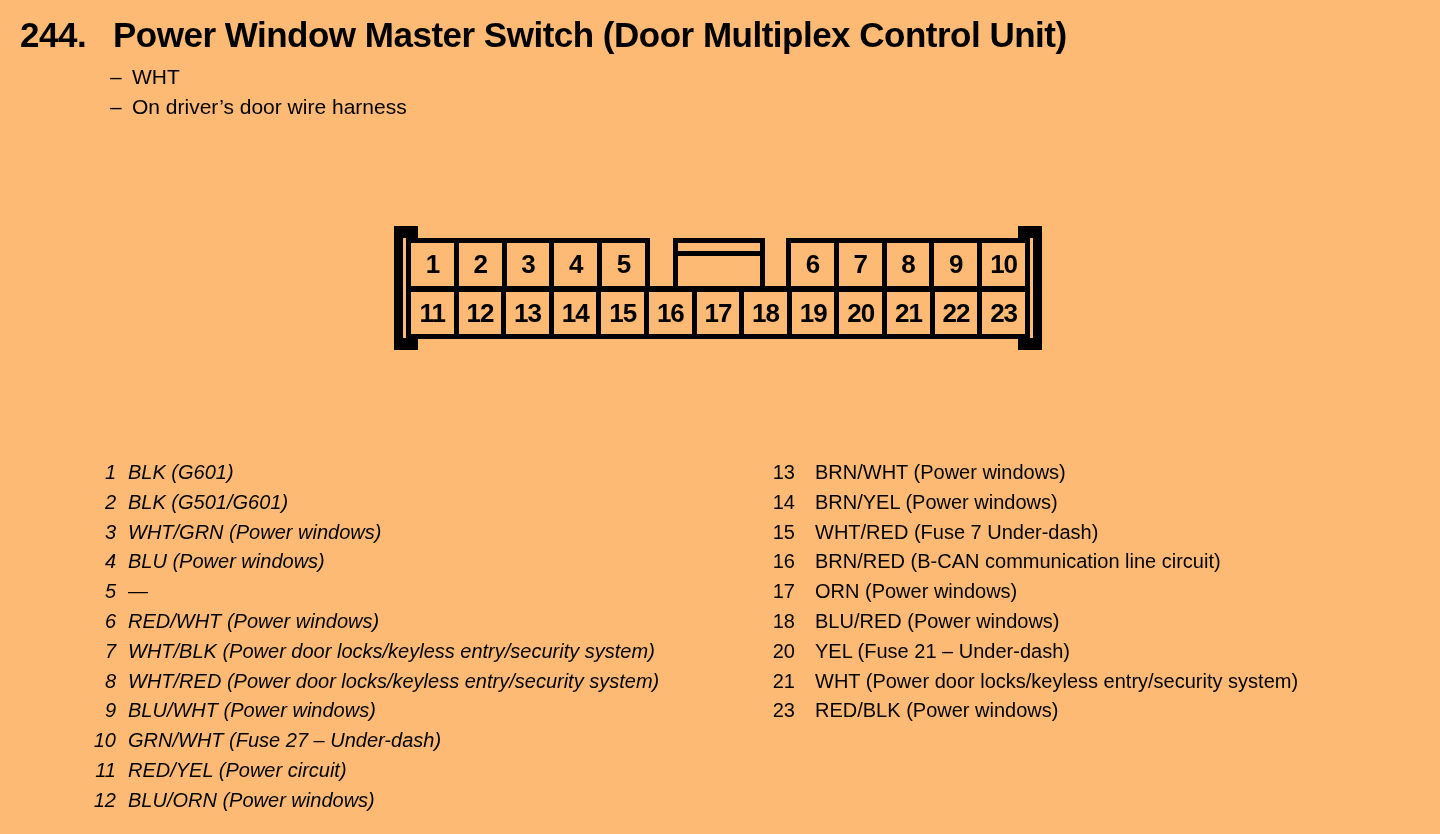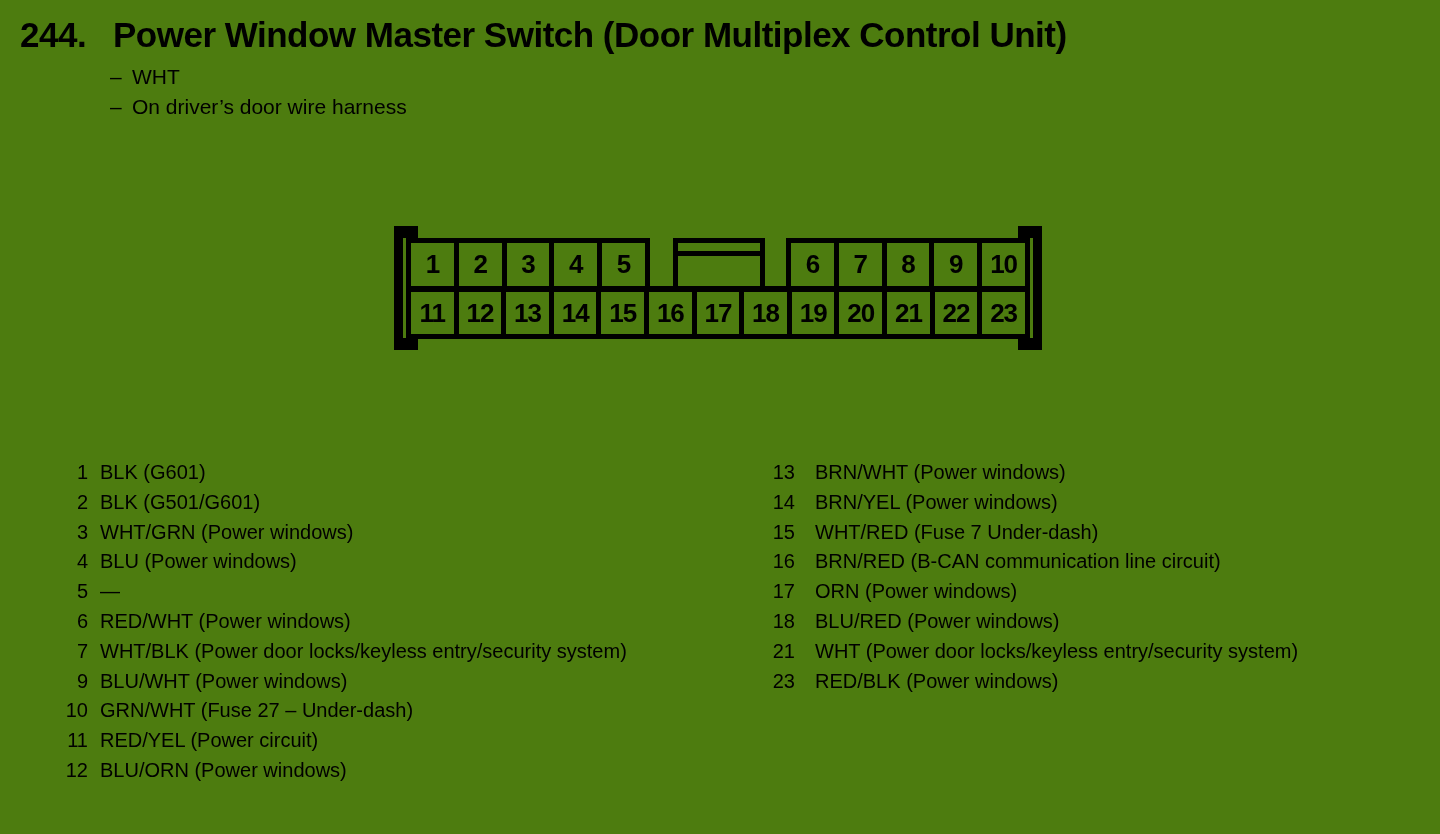"244." .page { background: #4d7c0f -> #fdba74 }
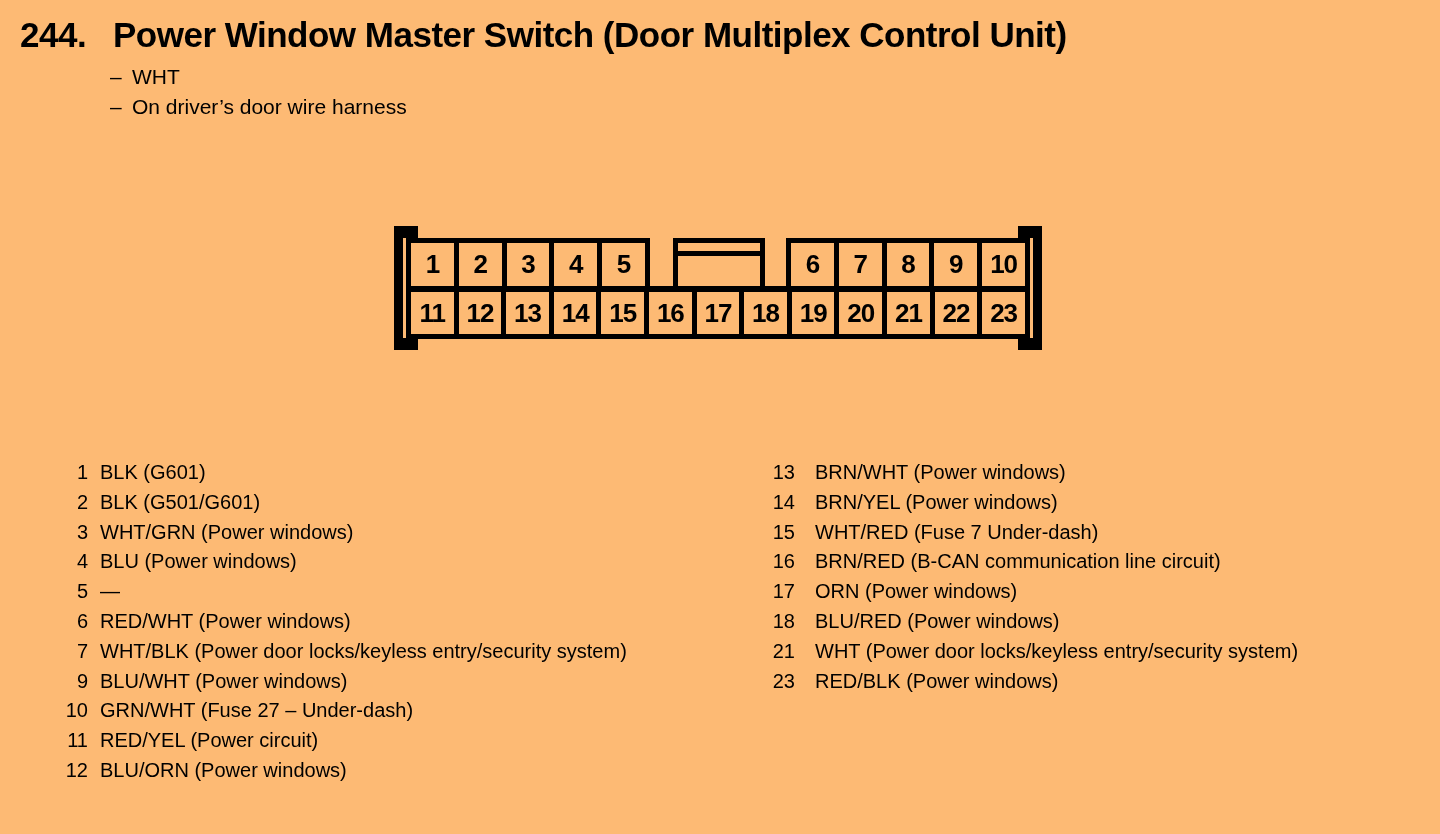"1 BLK (G601)" .pin-col-left { font-style: none -> italic; left: 60px -> 88px }
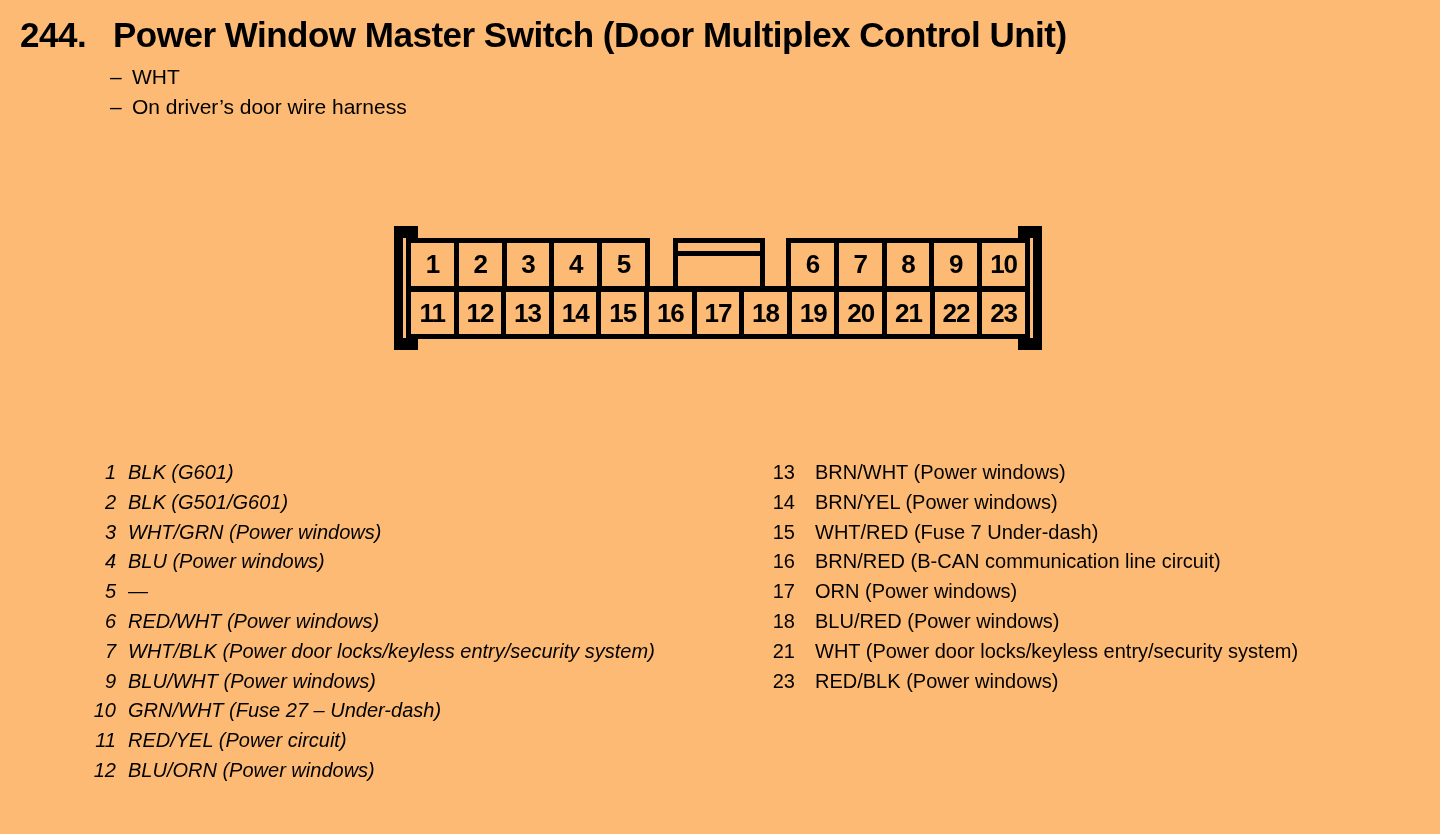"20 YEL (Fuse 21 –" div.pin-row { html: none -> <div><span>20</span><span>YEL (Fuse 21 – Under-dash)</span></div> }
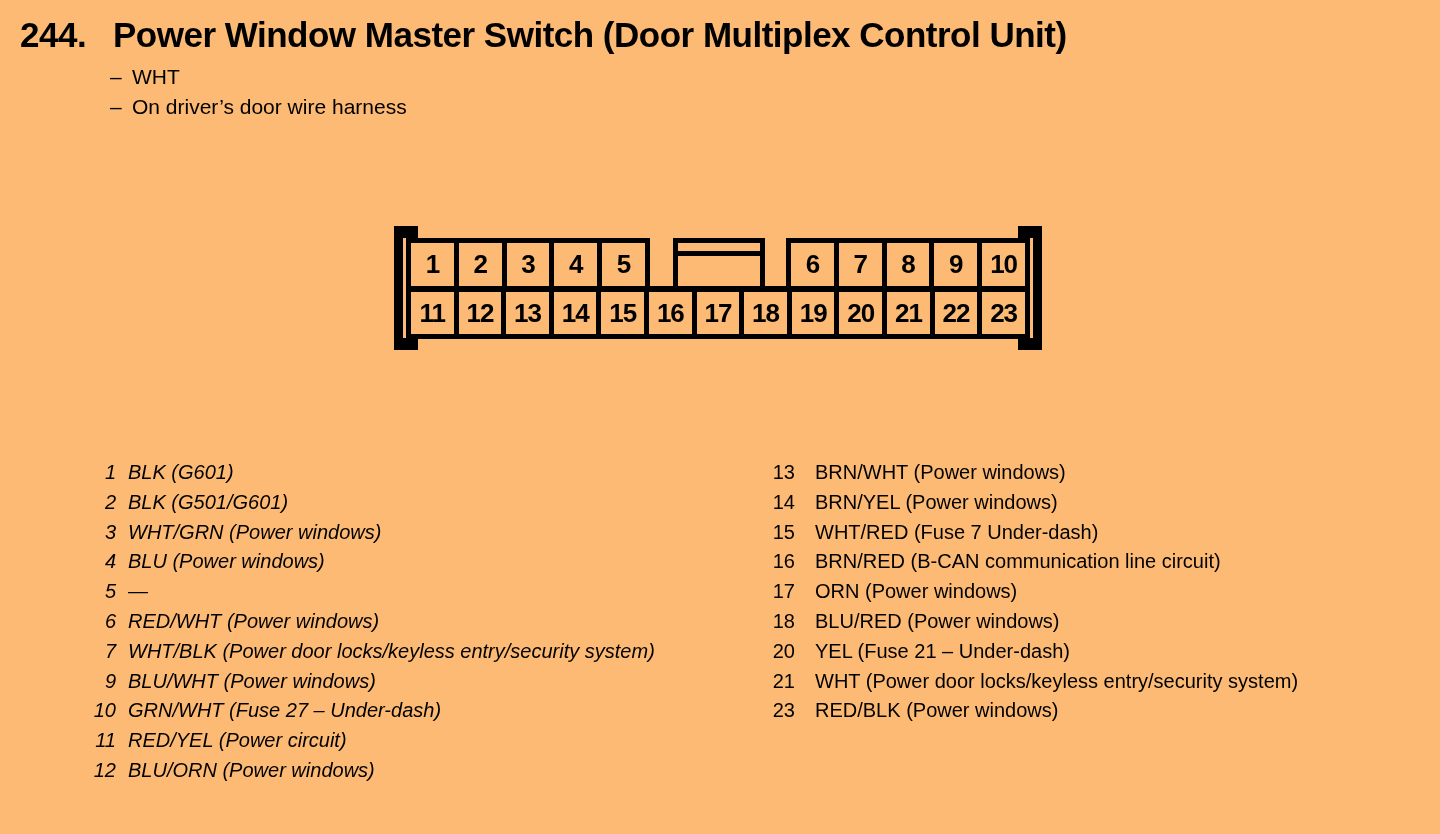"8 WHT/RED (Power door locks/keyless" div.pin-row { html: none -> <div><span>8</span><span>WHT/RED (Power door locks/keyless entry/security system)</span></div> }
